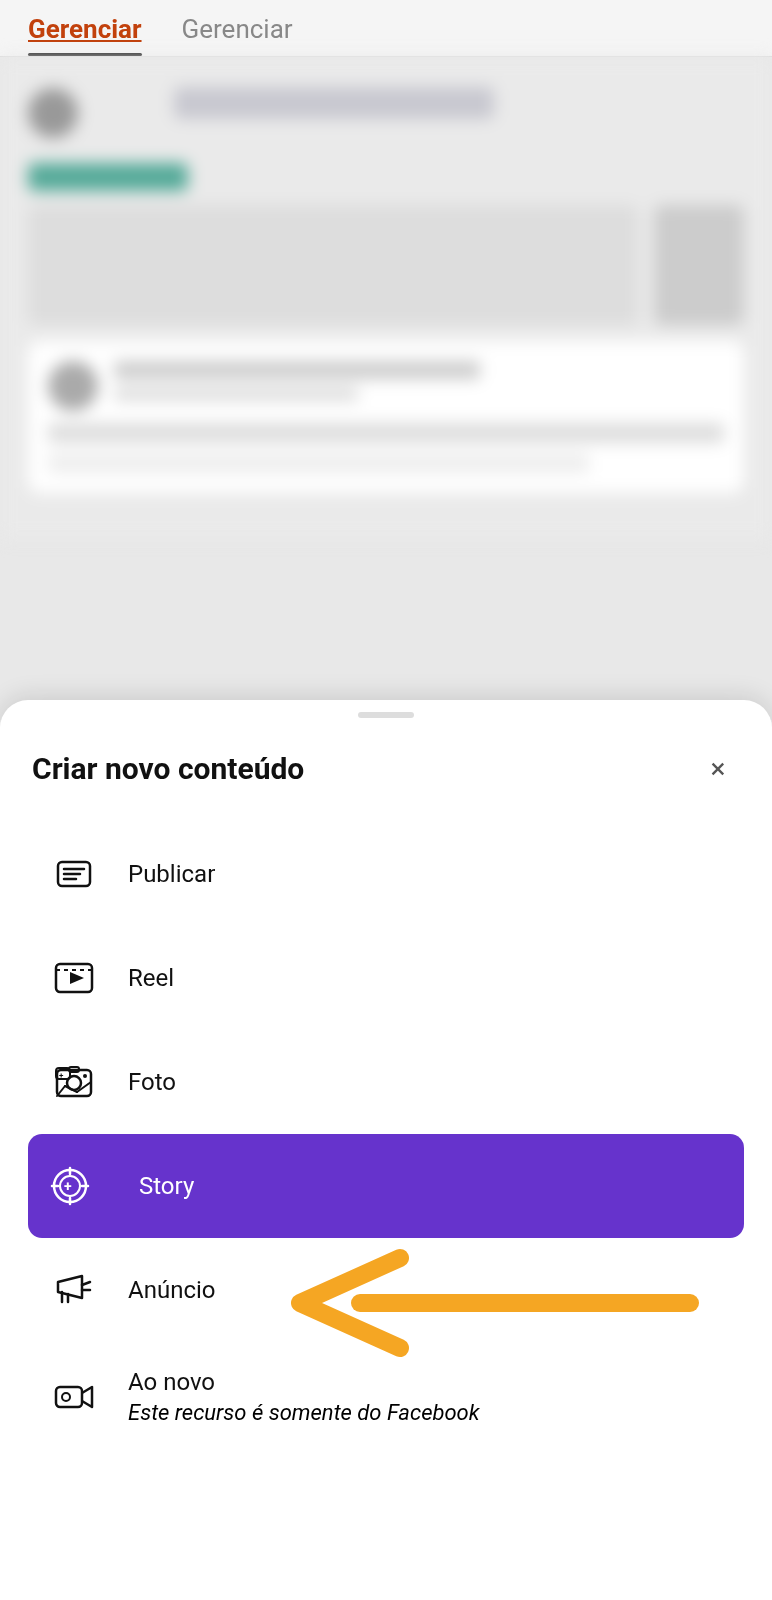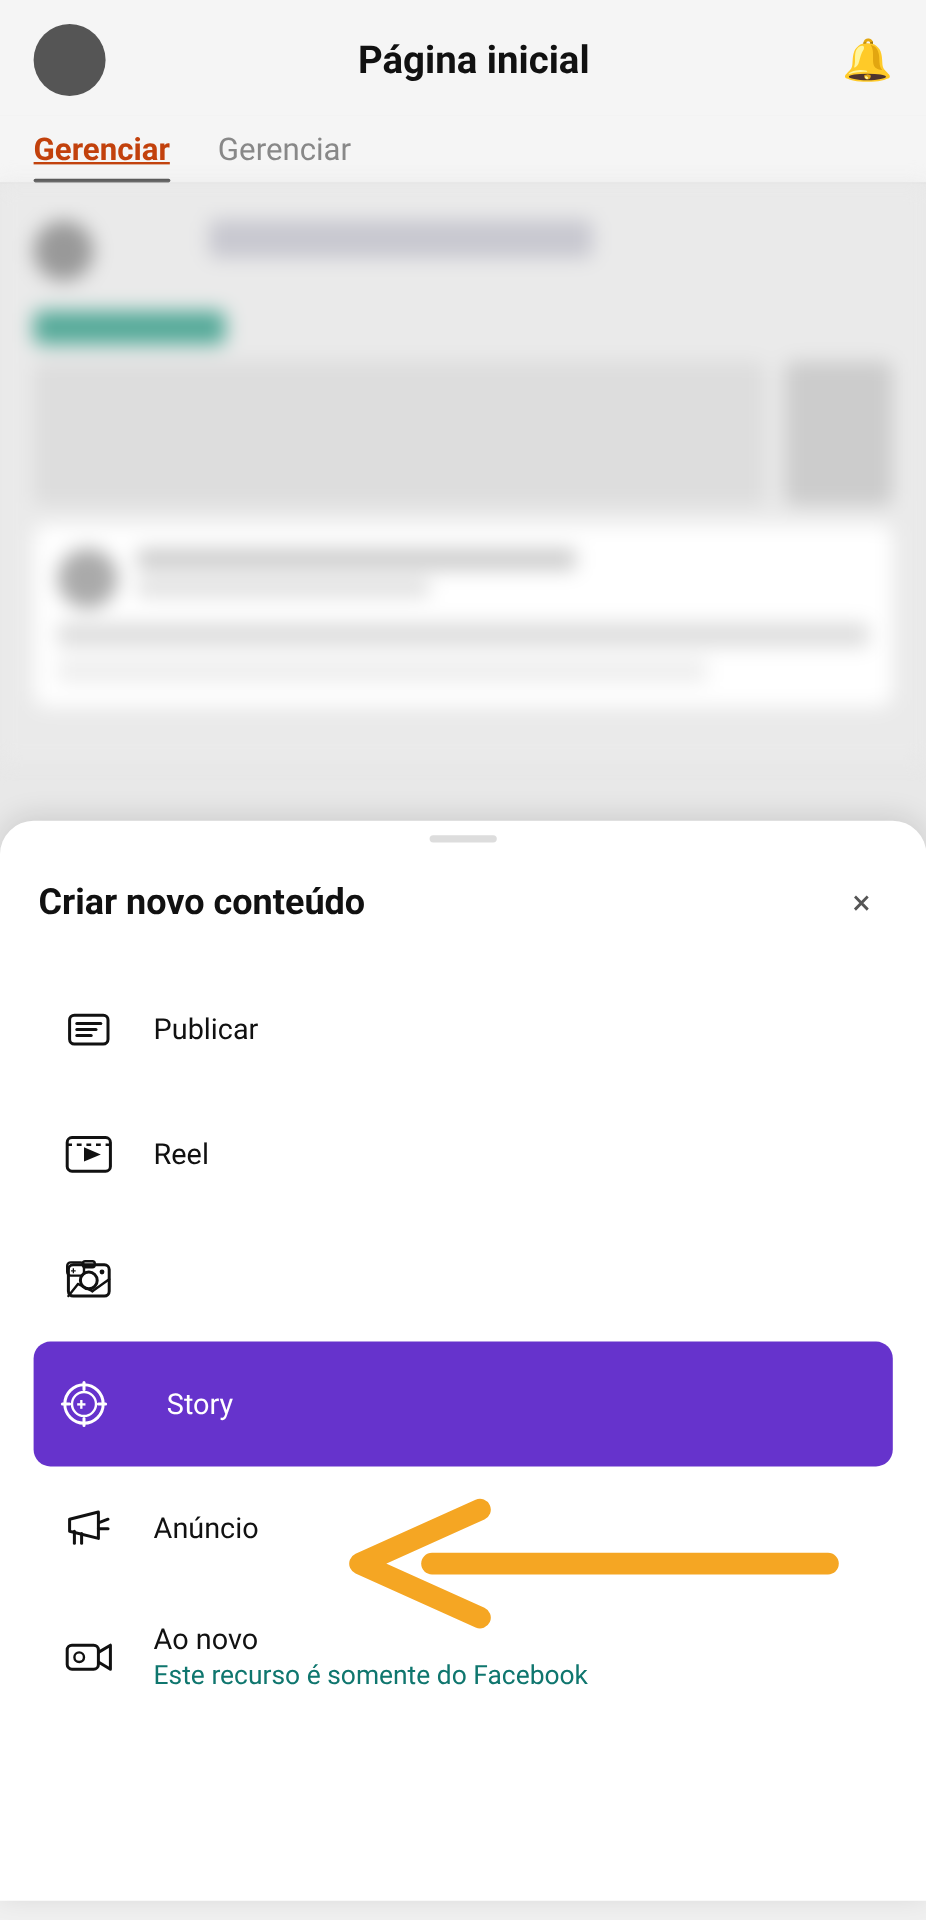"Página inicial" div.app-header { html: <div> <div></div> <span>Página inicial</span> <span>🔔</span> </div> -> none }
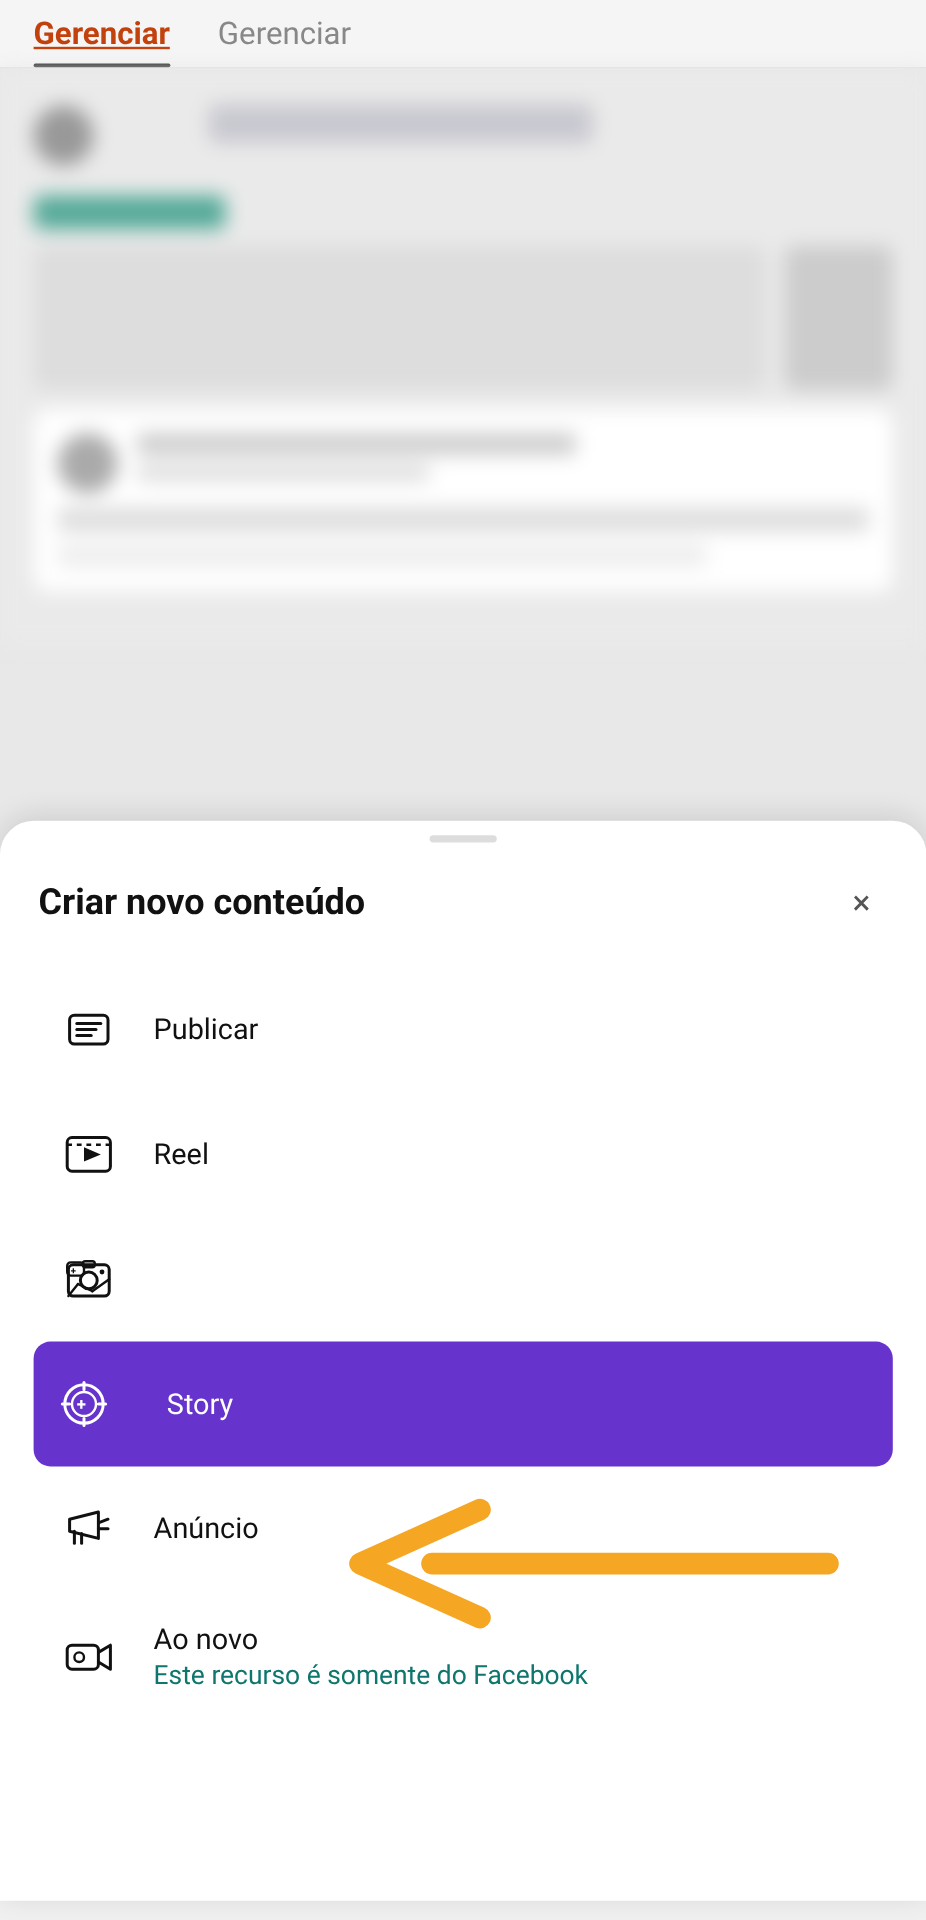"Criar novo conteúdo" .bottom-sheet { bottom: 16px -> 0 }
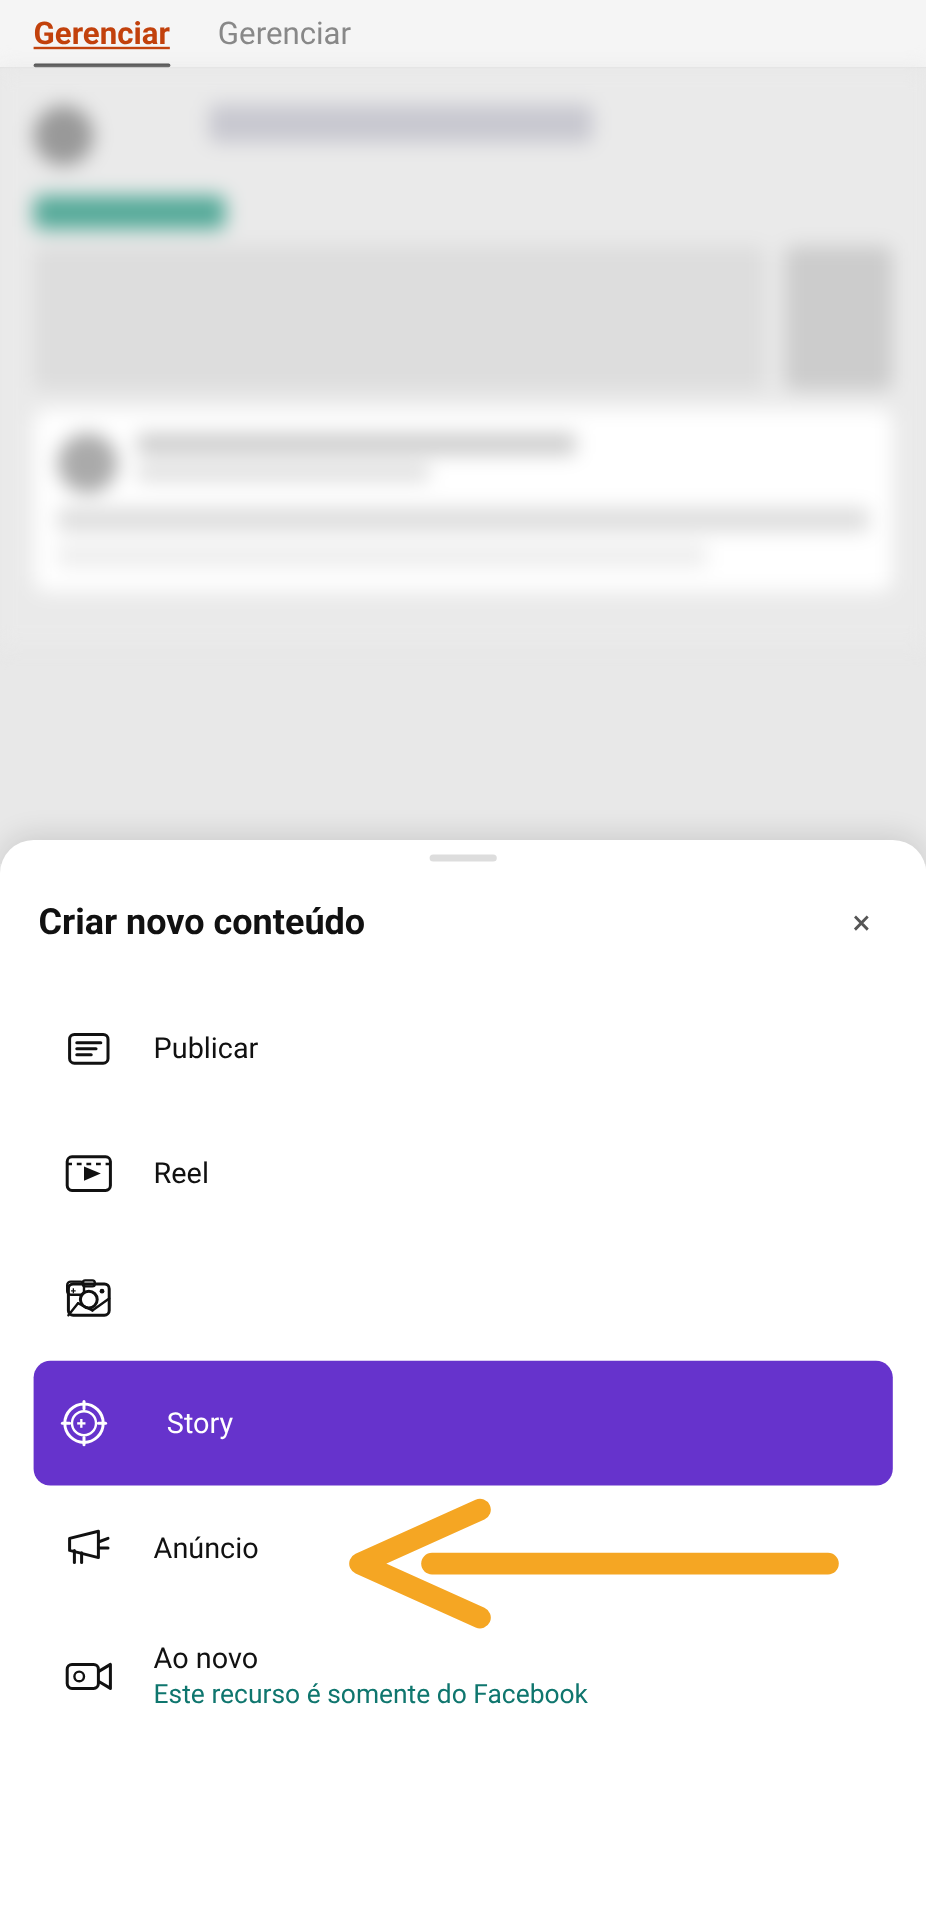"Foto" div.menu-text { html: none -> <div> <div>Foto</div> </div> }
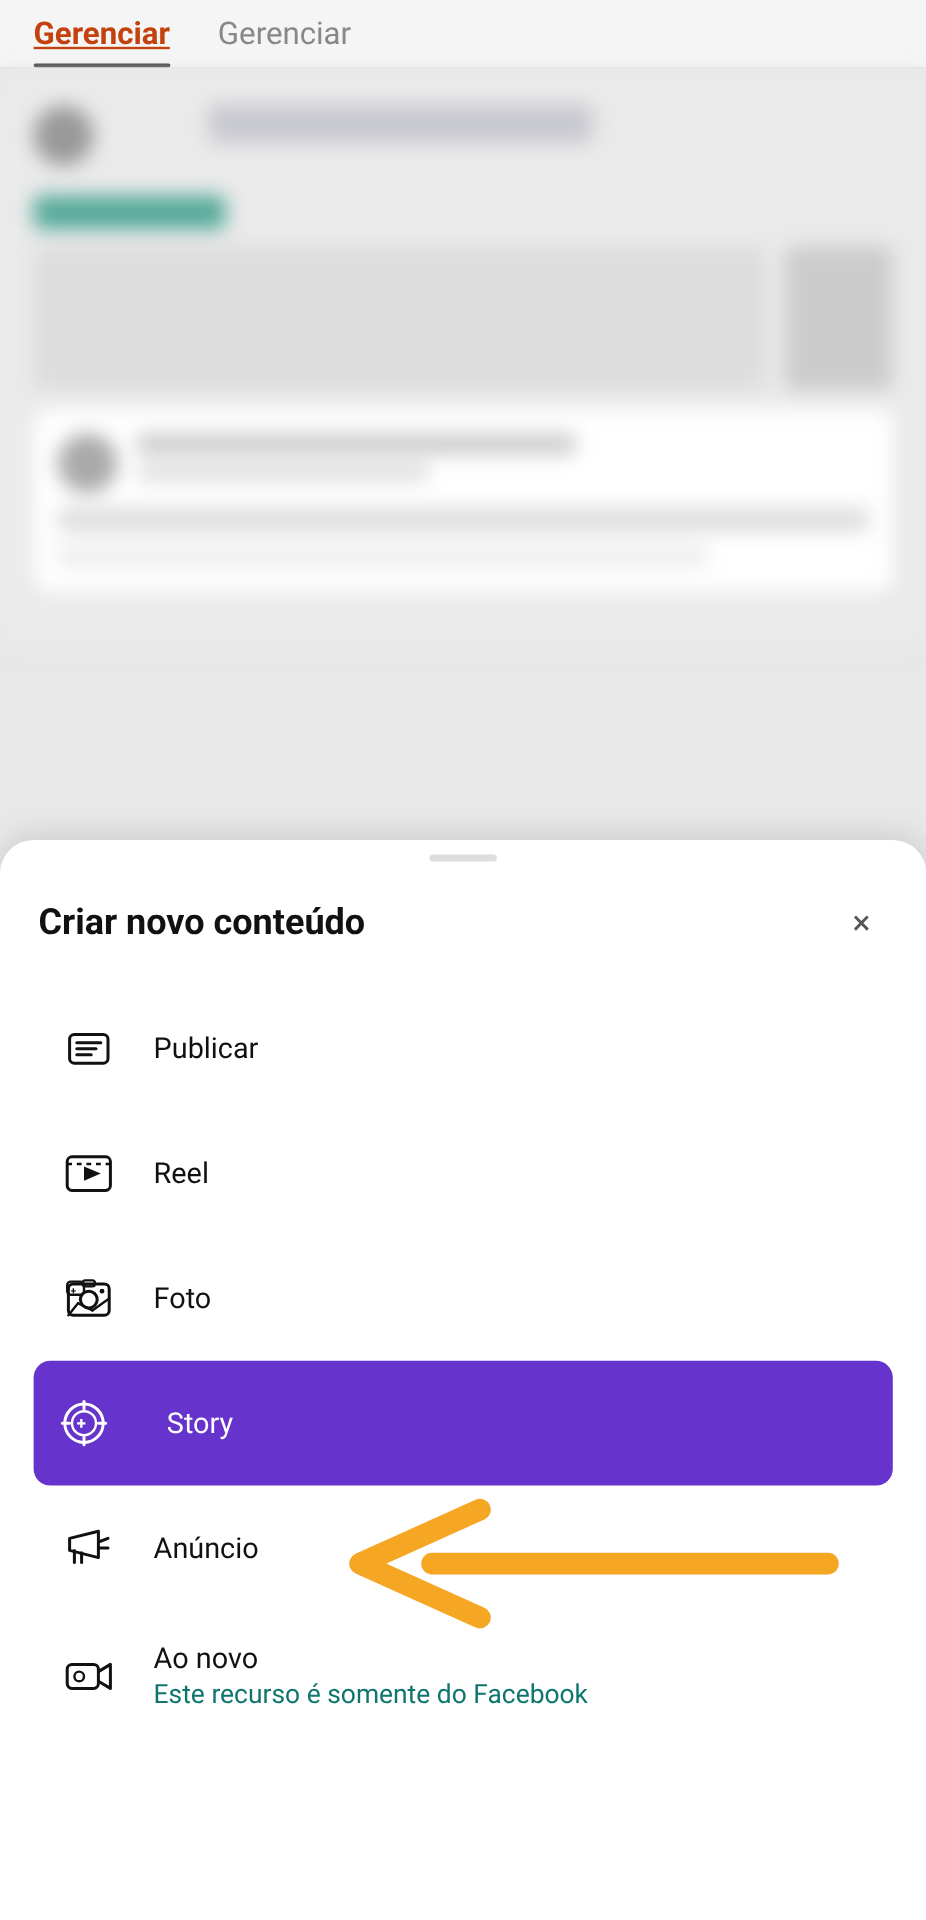"Este recurso é somente do" .menu-sublabel { color: #0f766e -> #000000; font-style: none -> italic }
